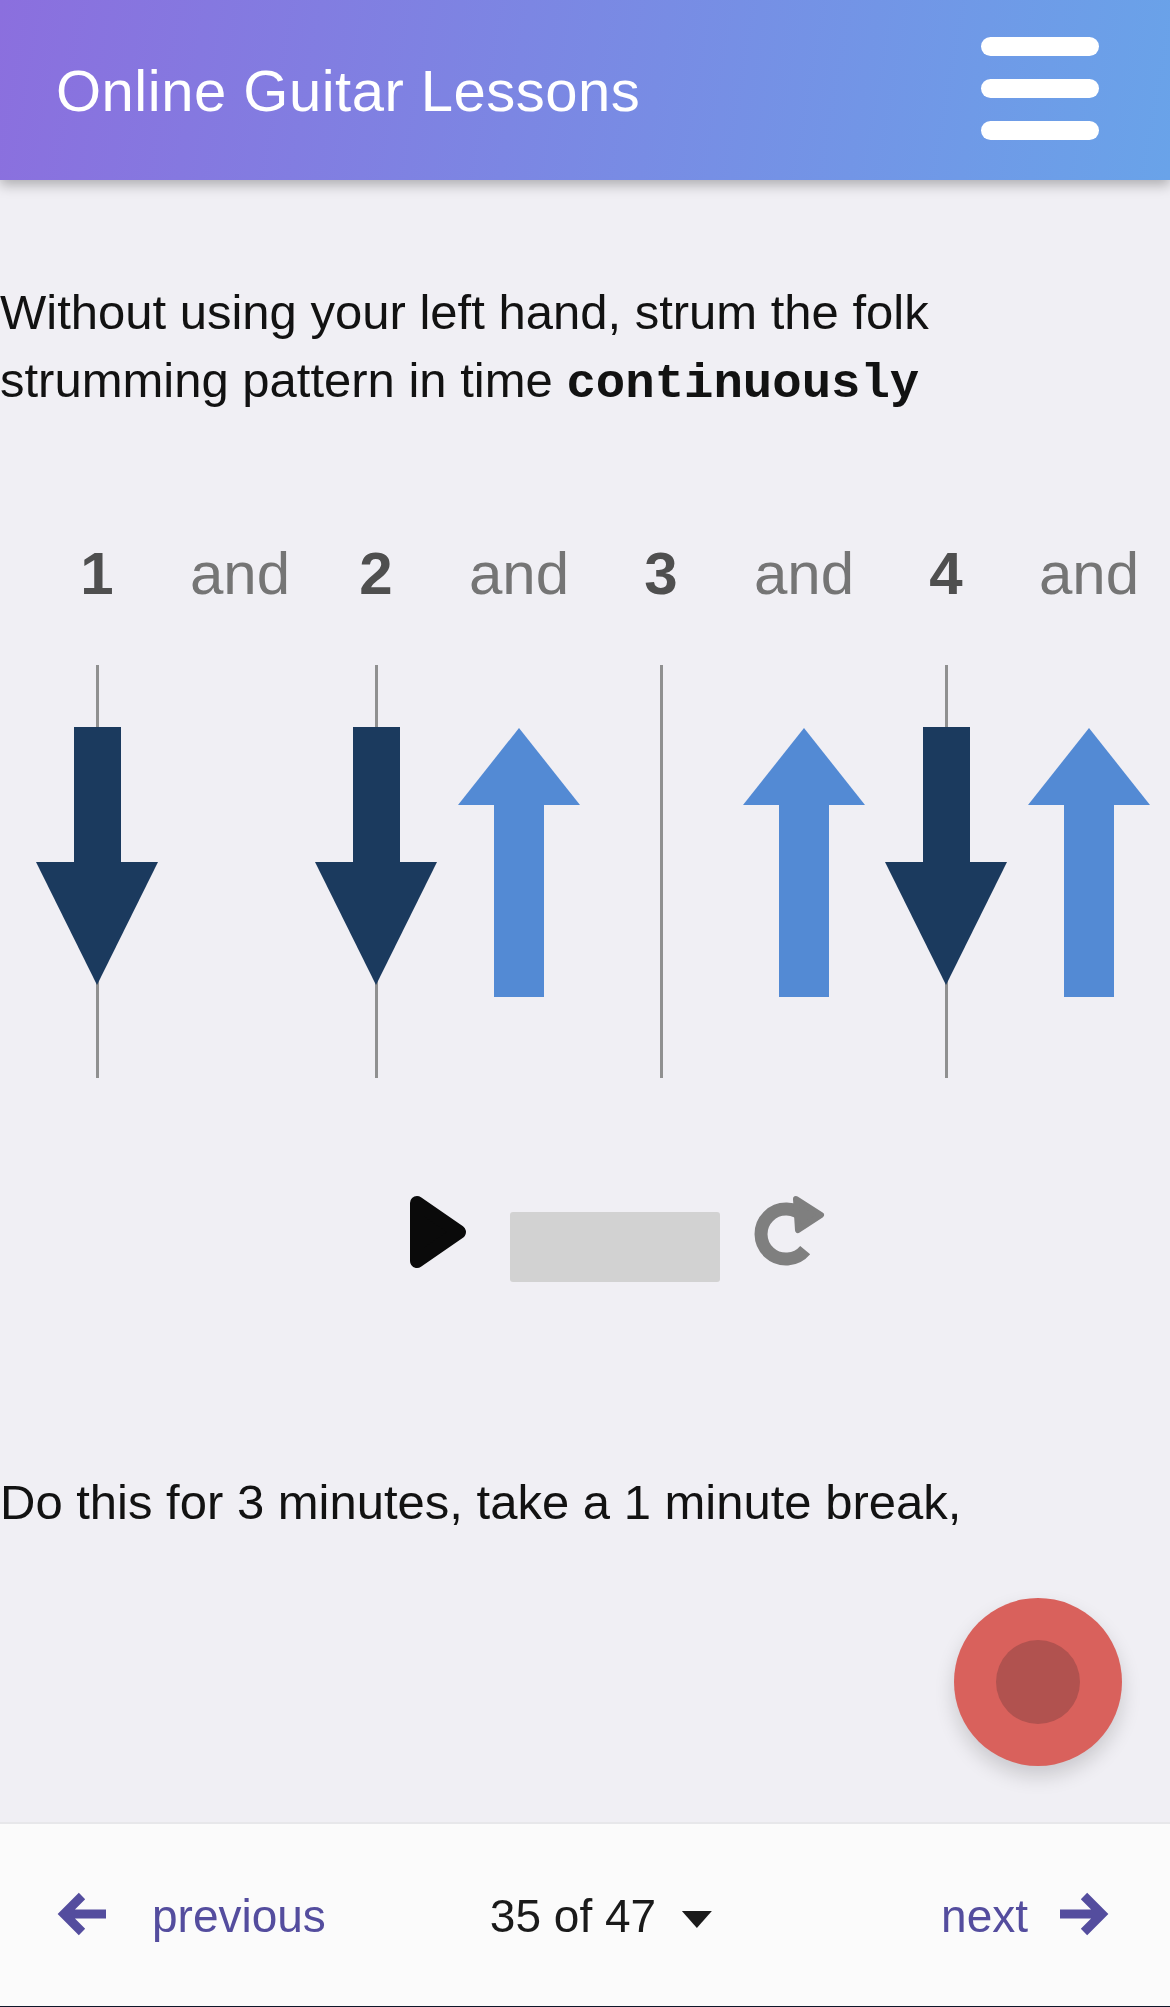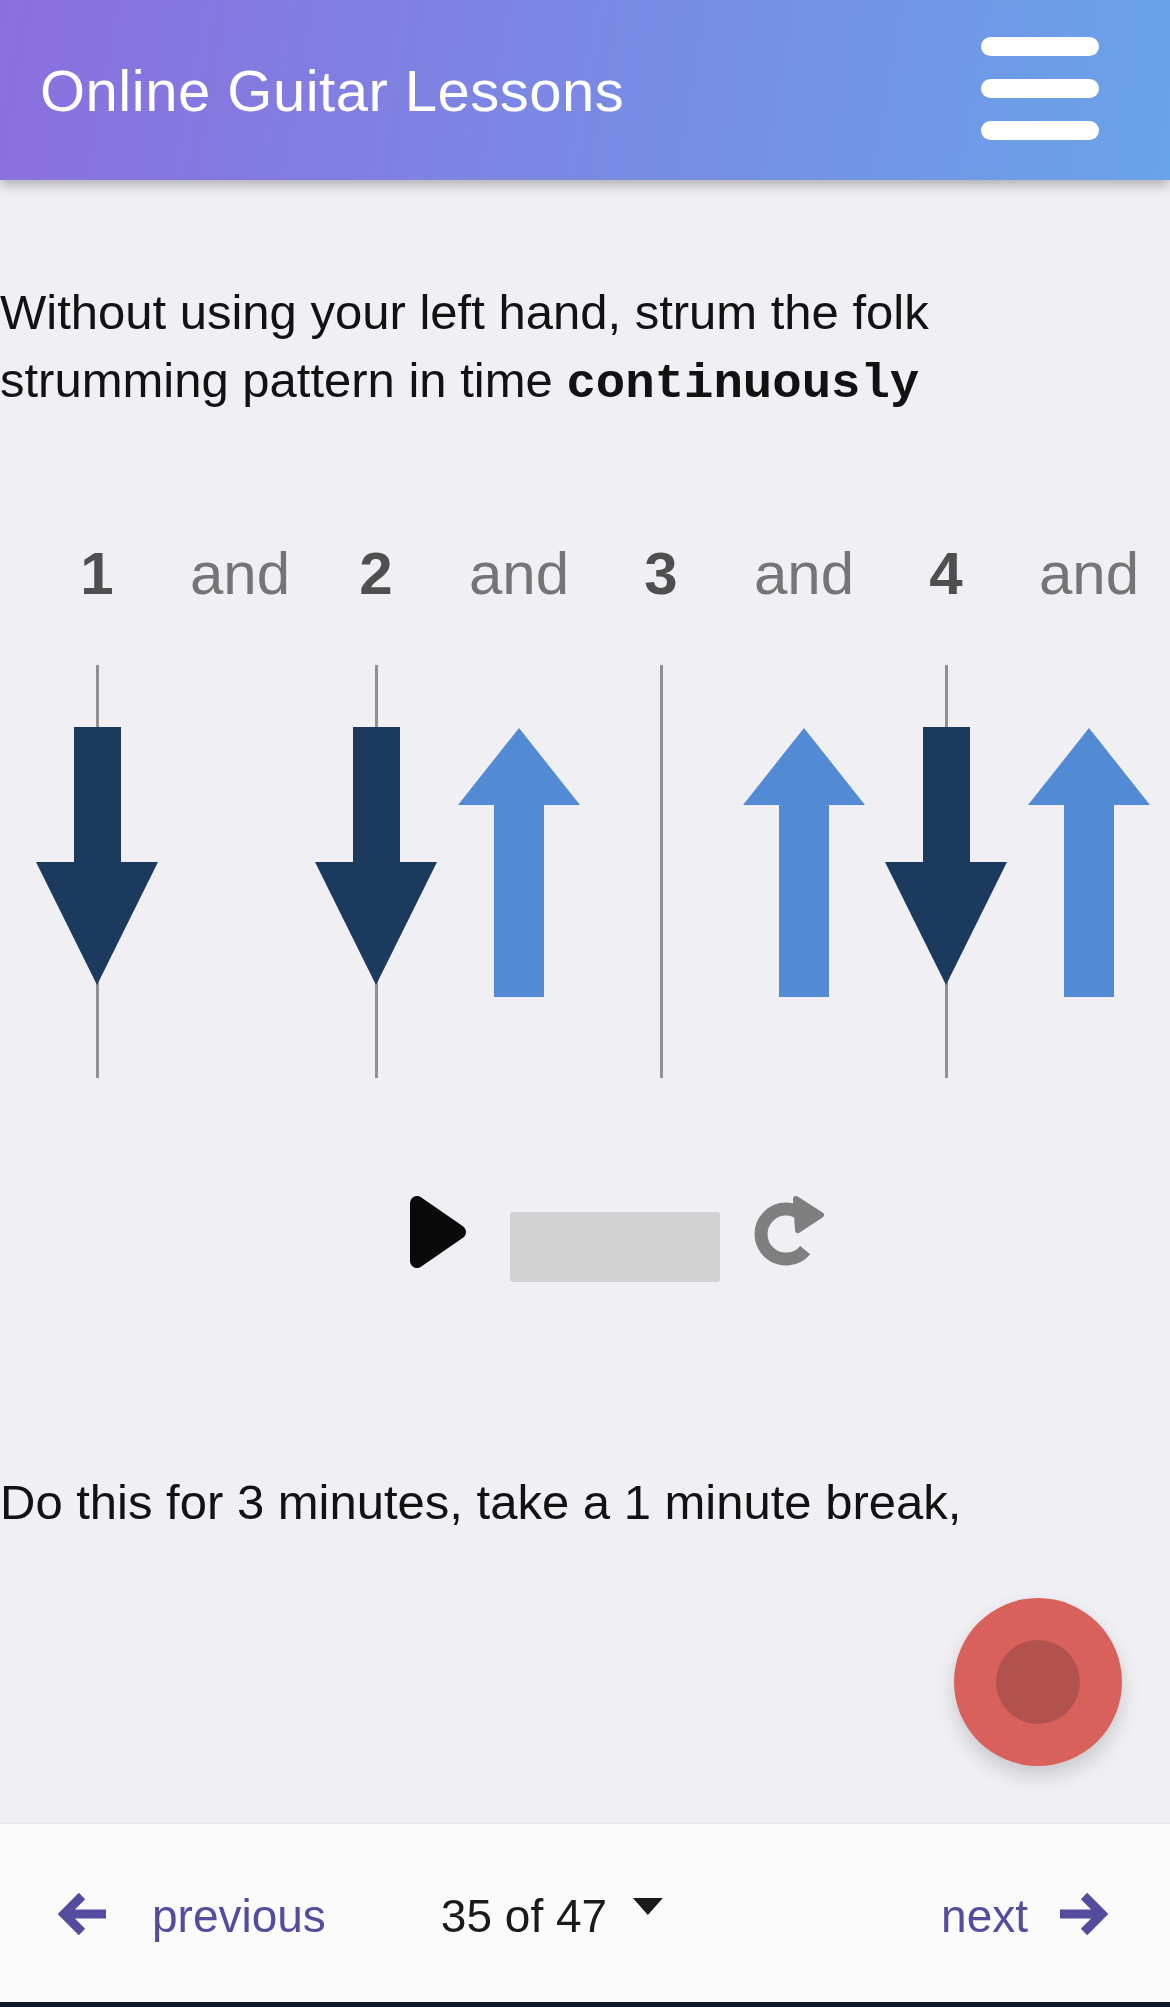"Online Guitar Lessons" .app-title { margin-left: 40px -> 56px }
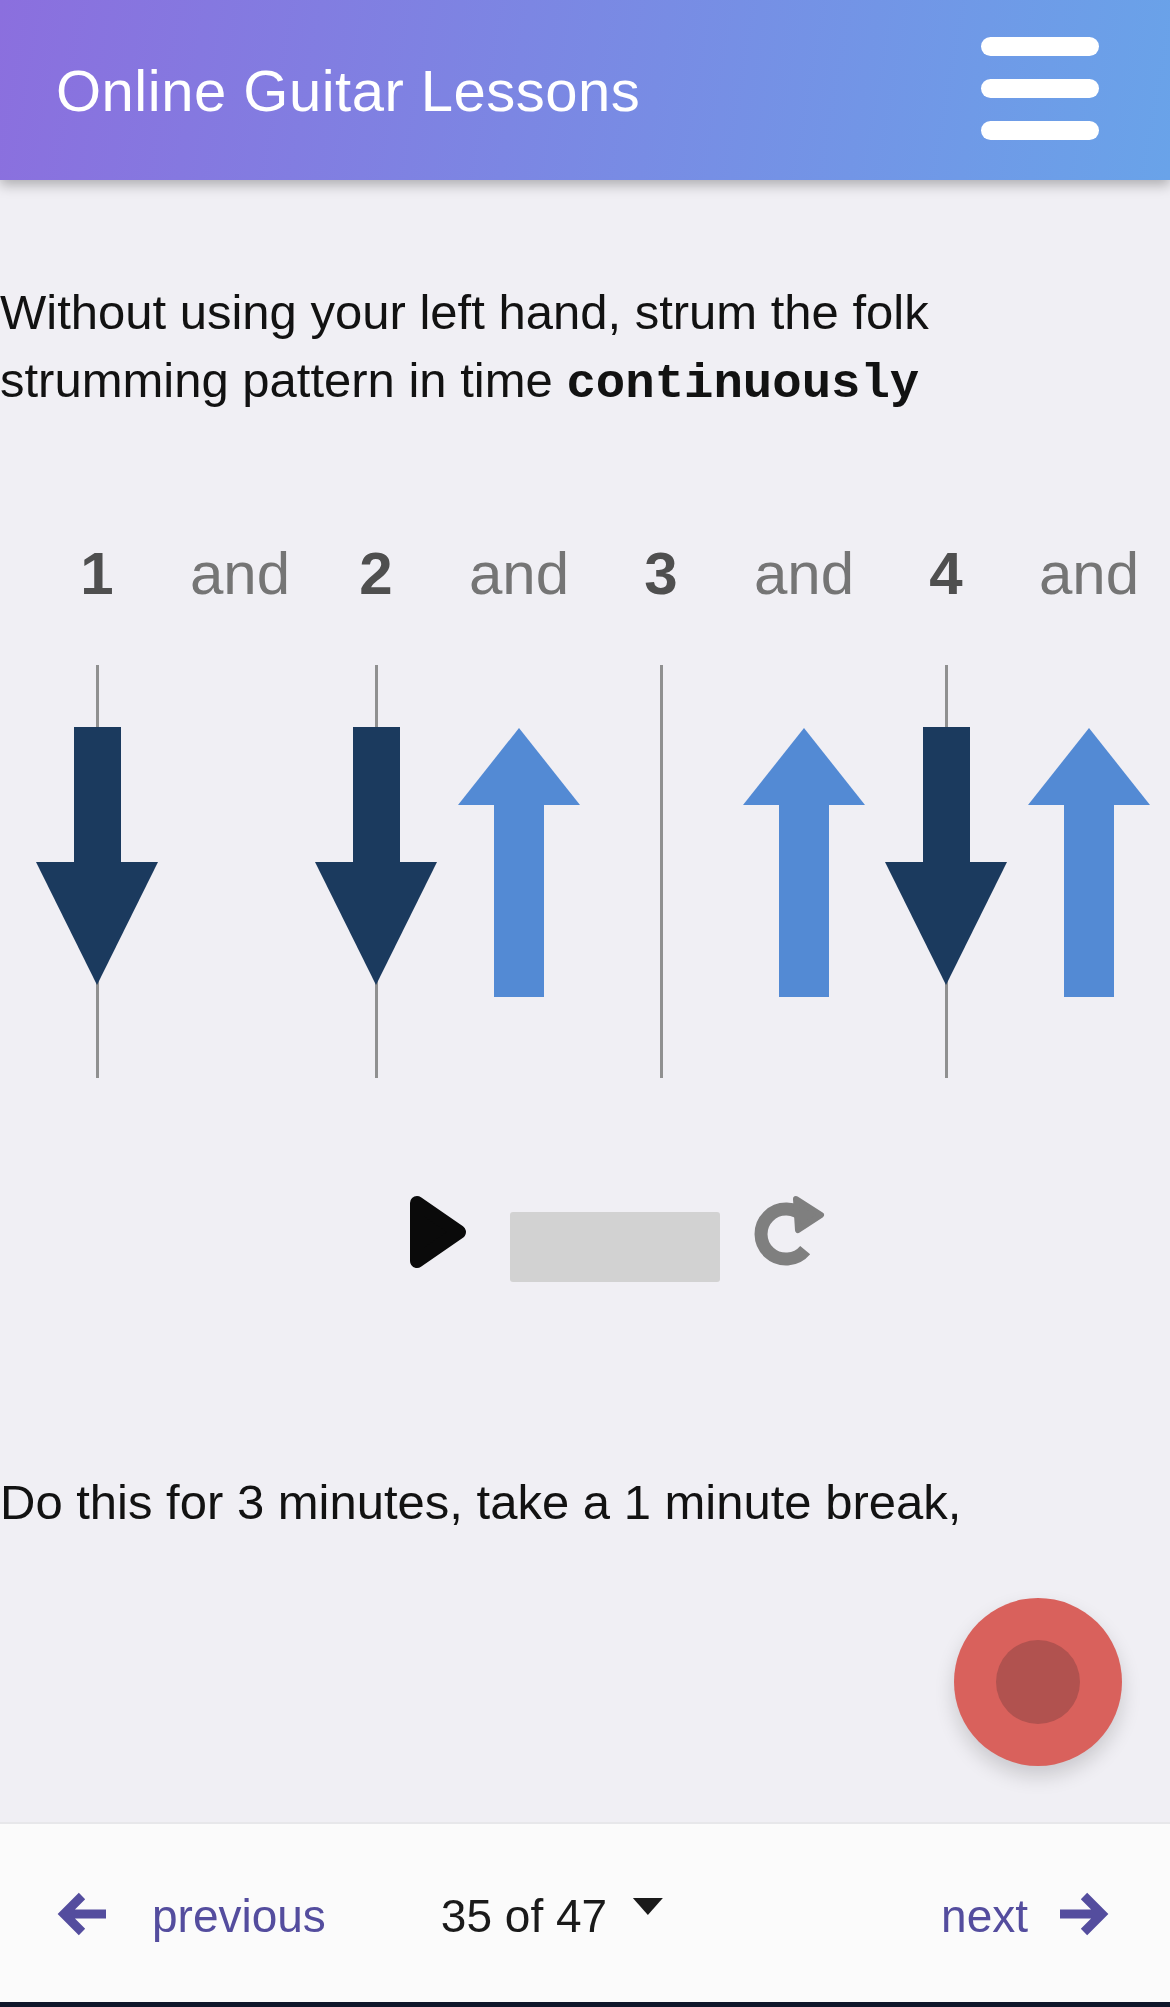"previous" .bottom-nav { border-bottom: 5px solid #0f172a -> 1px solid #0f172a }
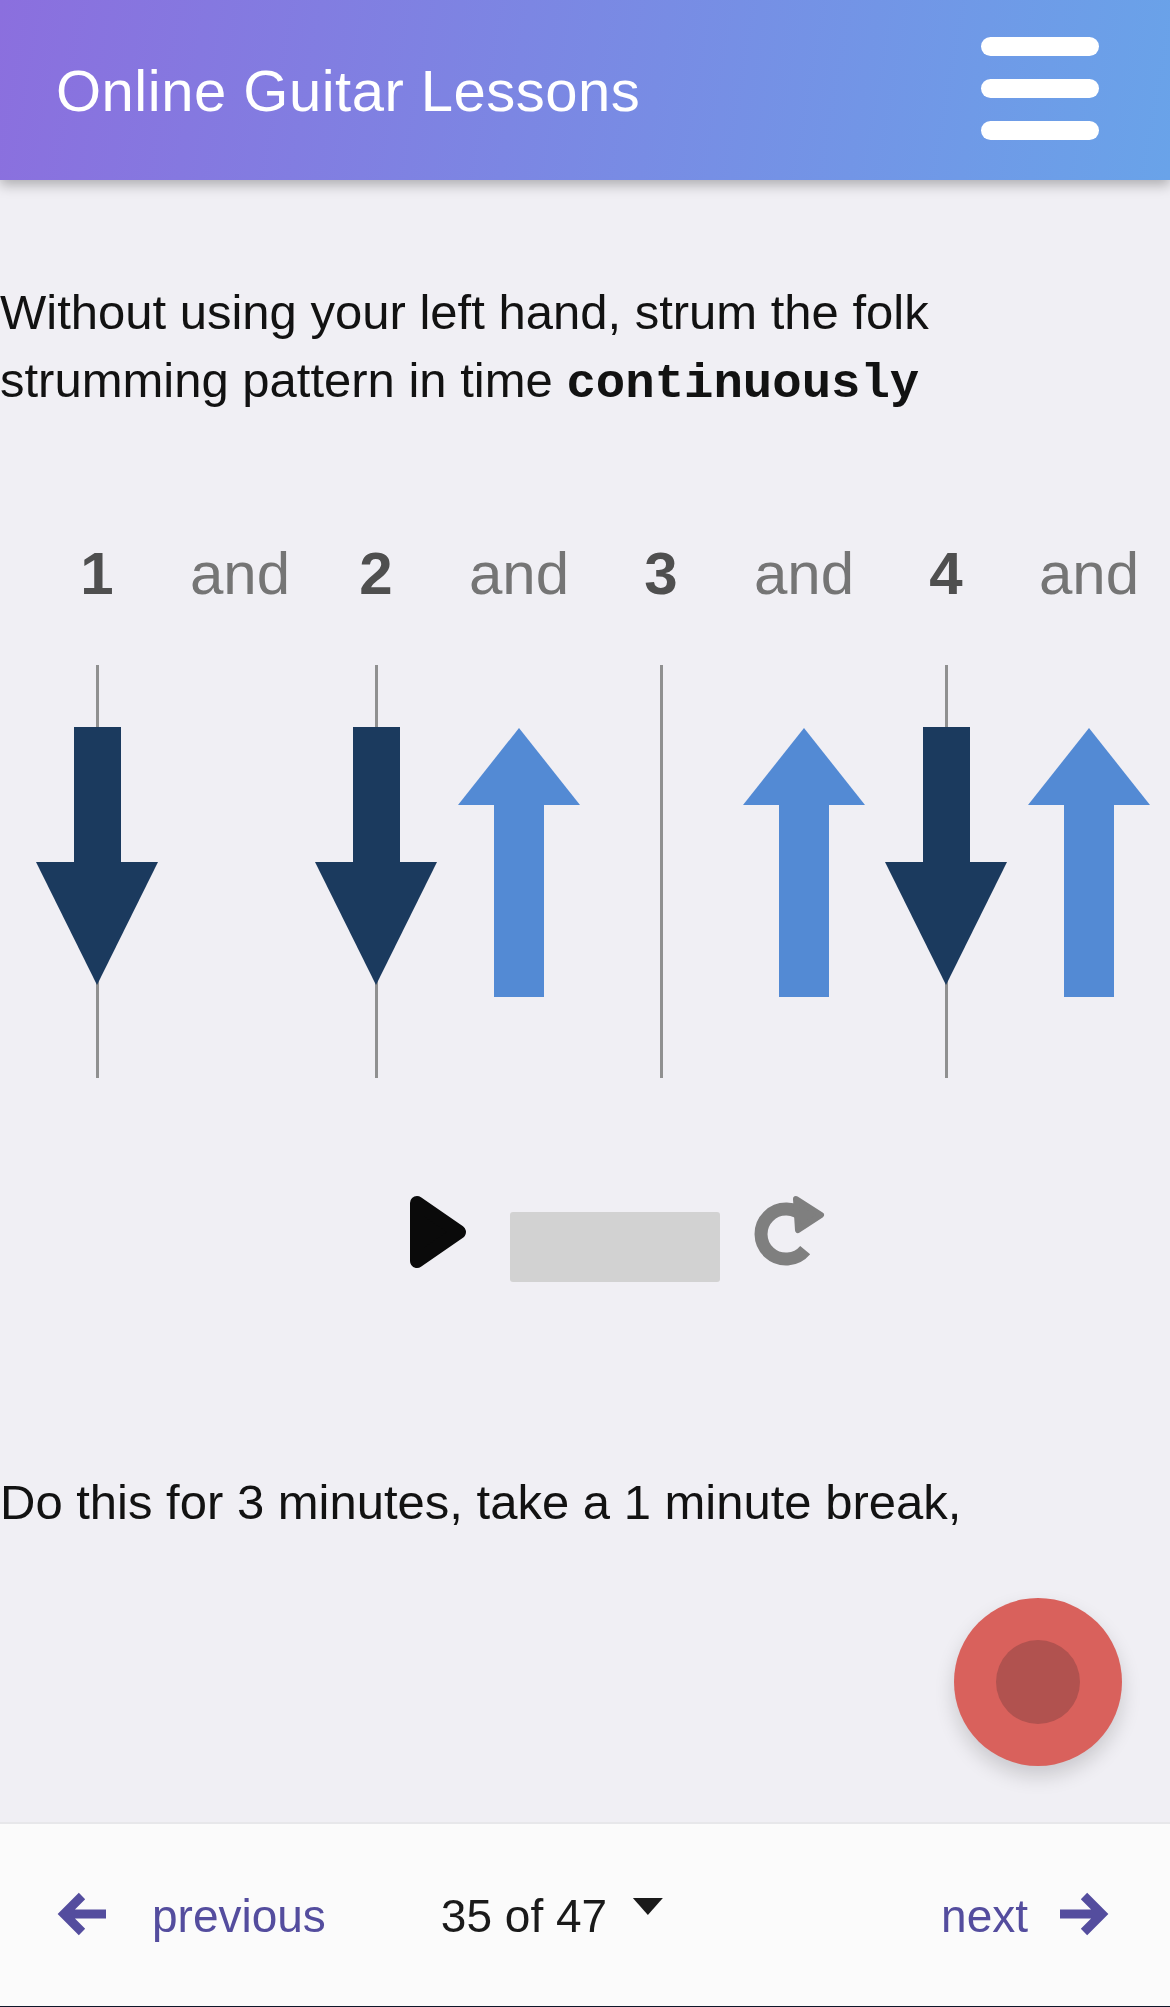"35 of 47" .page-selector { align-items: none -> center; left: 552px -> 601px }
